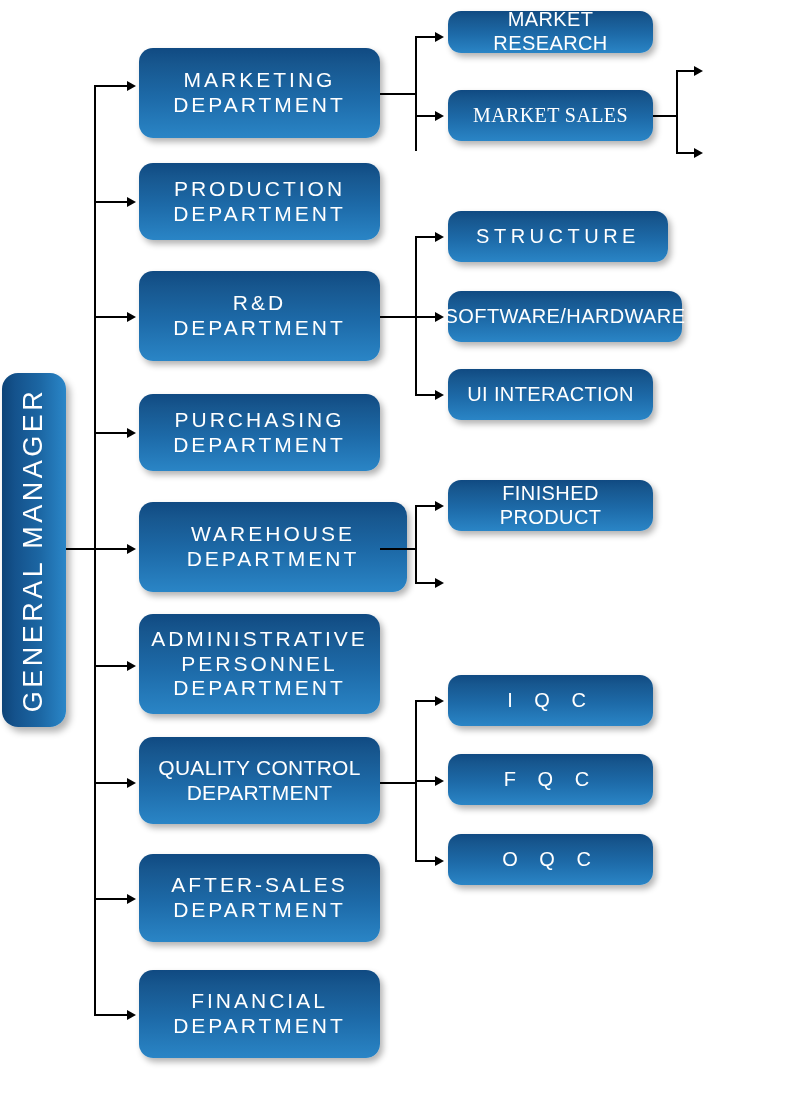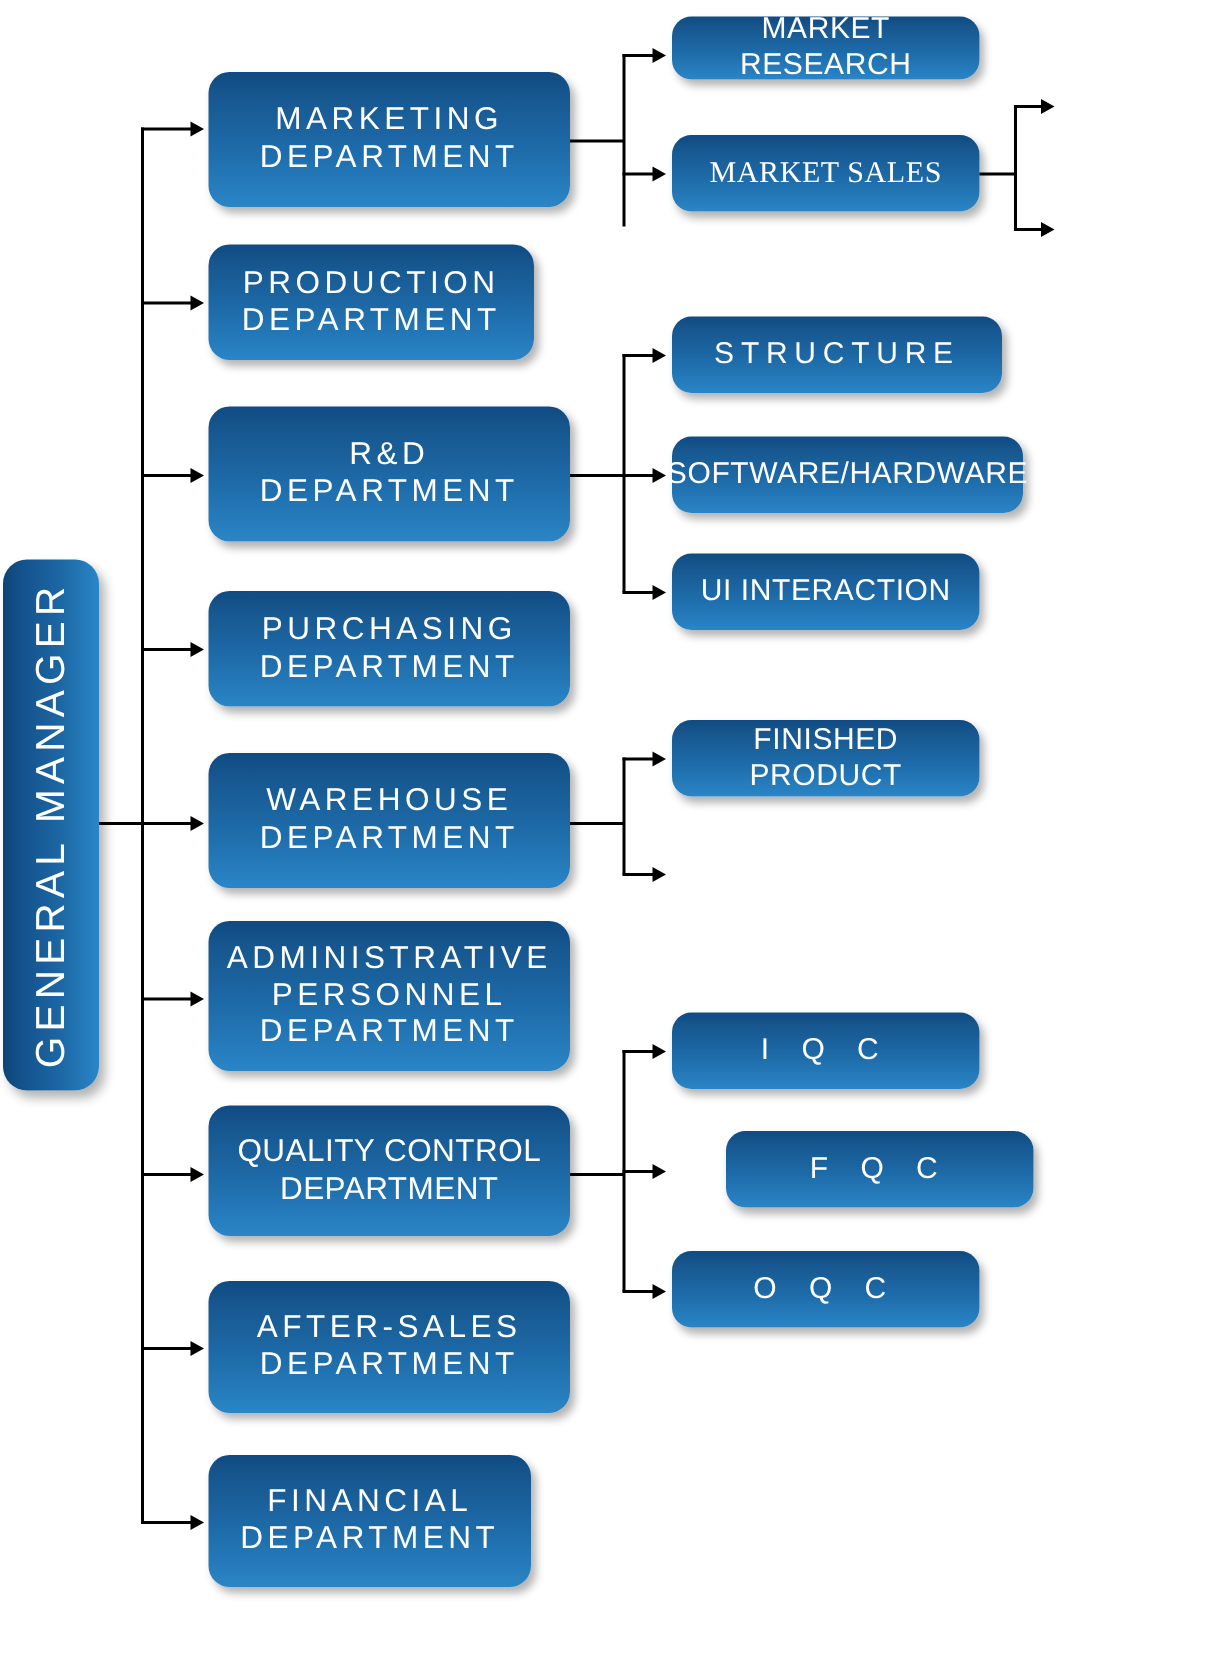"PRODUCTION" div.node { width: 217px -> 241px }
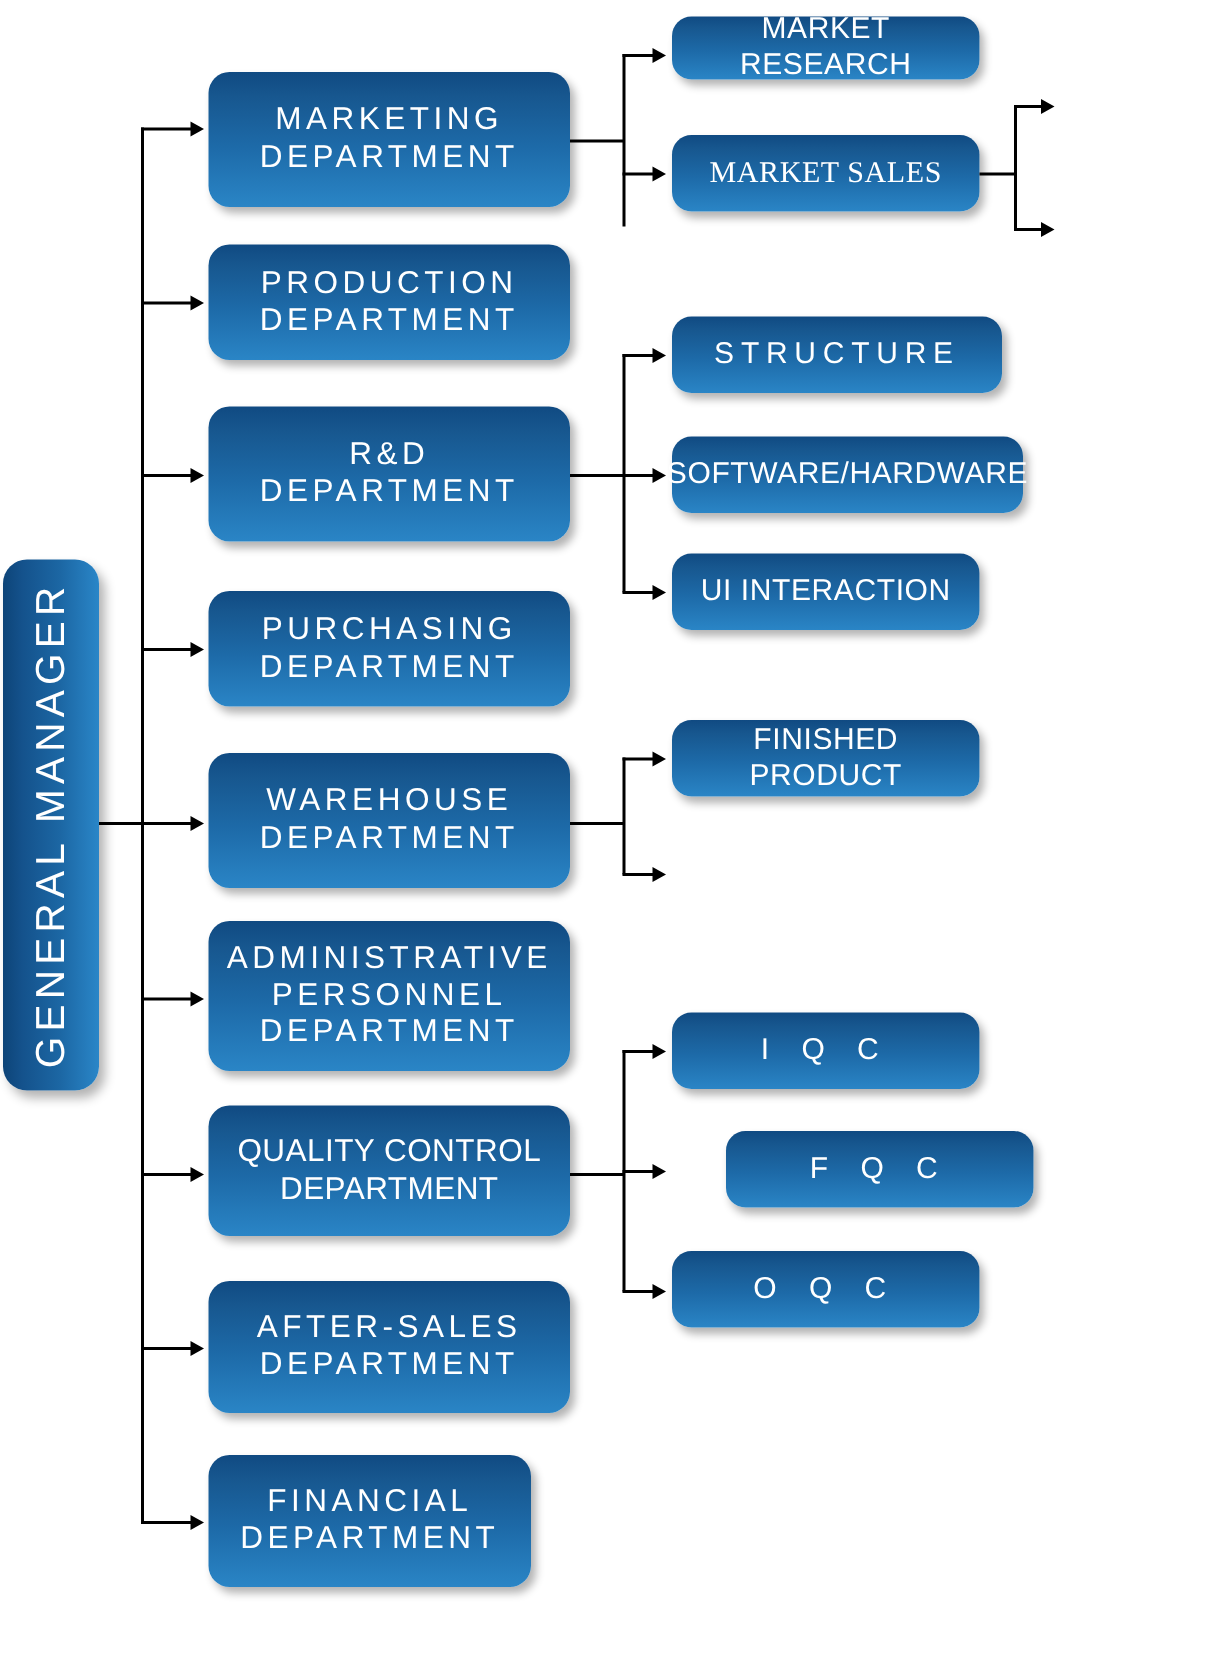"WAREHOUSE" div.node { width: 241px -> 268px }
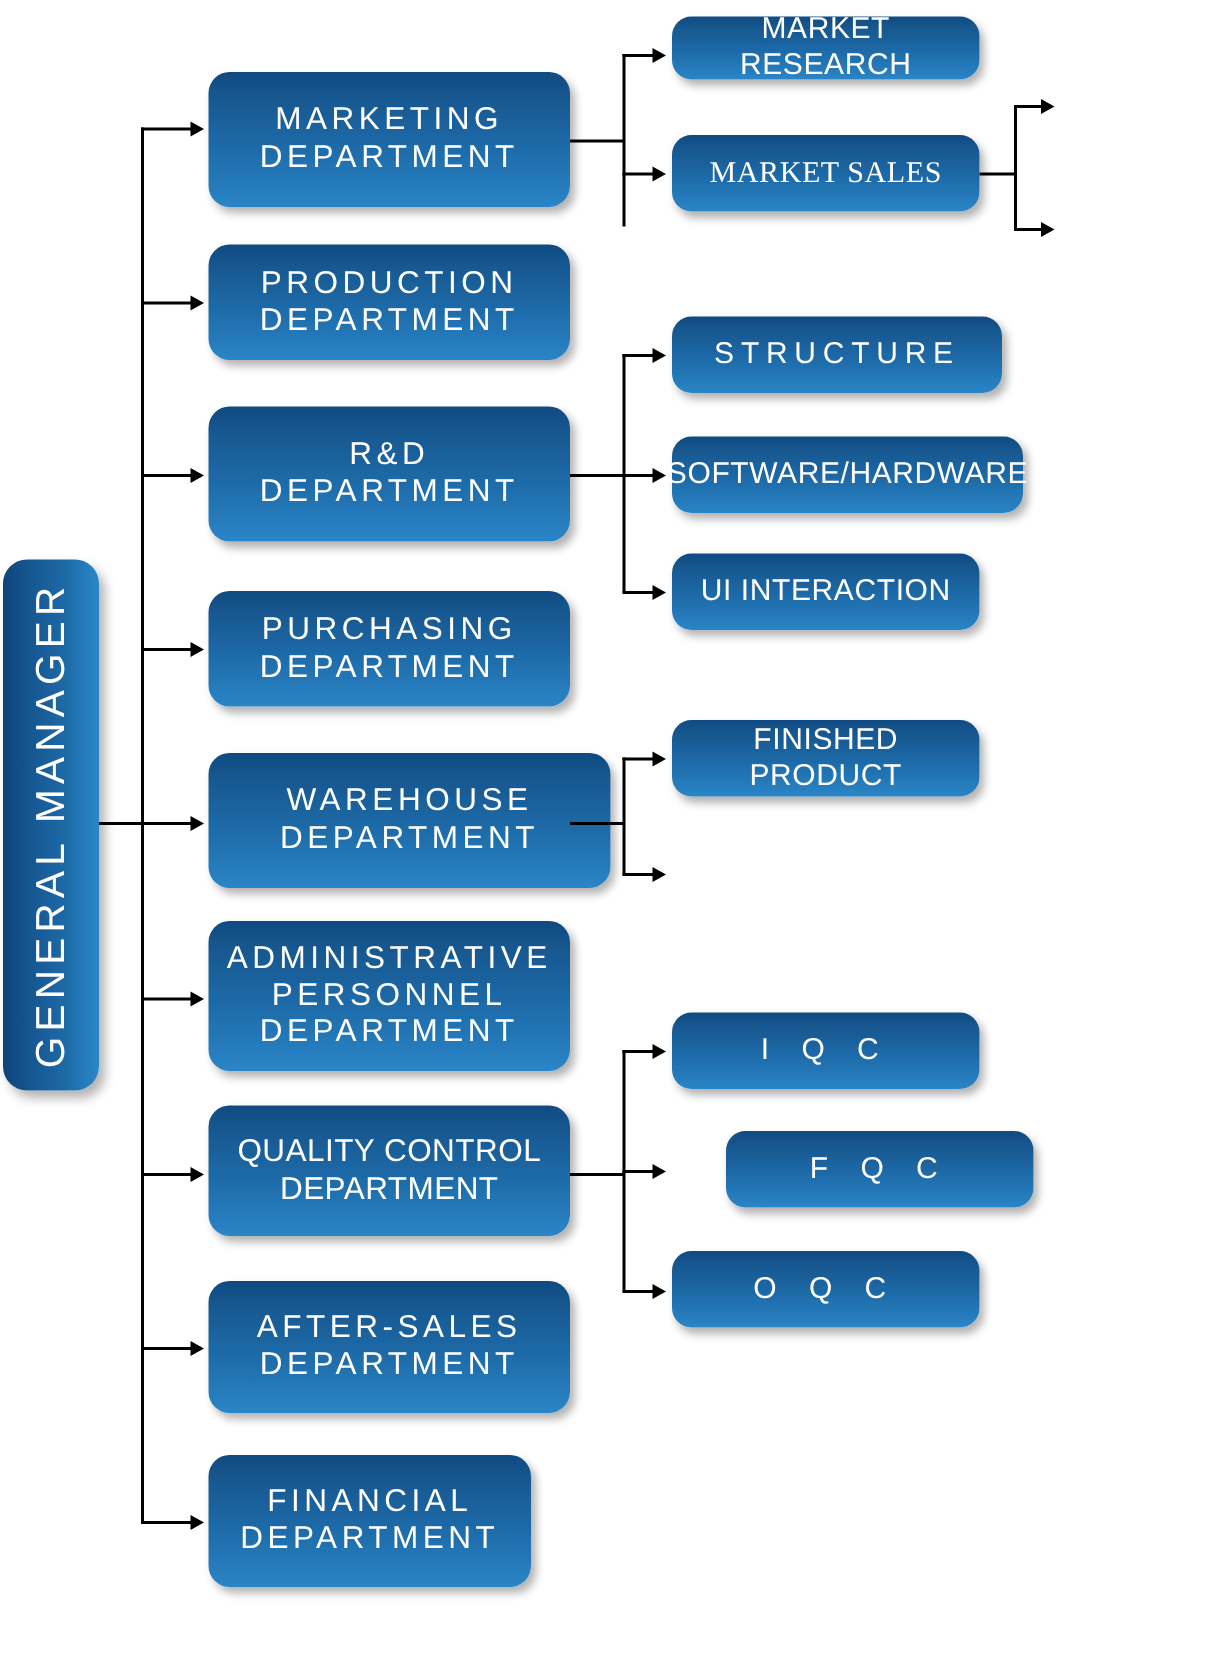"F Q C" div.node { margin-left: 36px -> none }
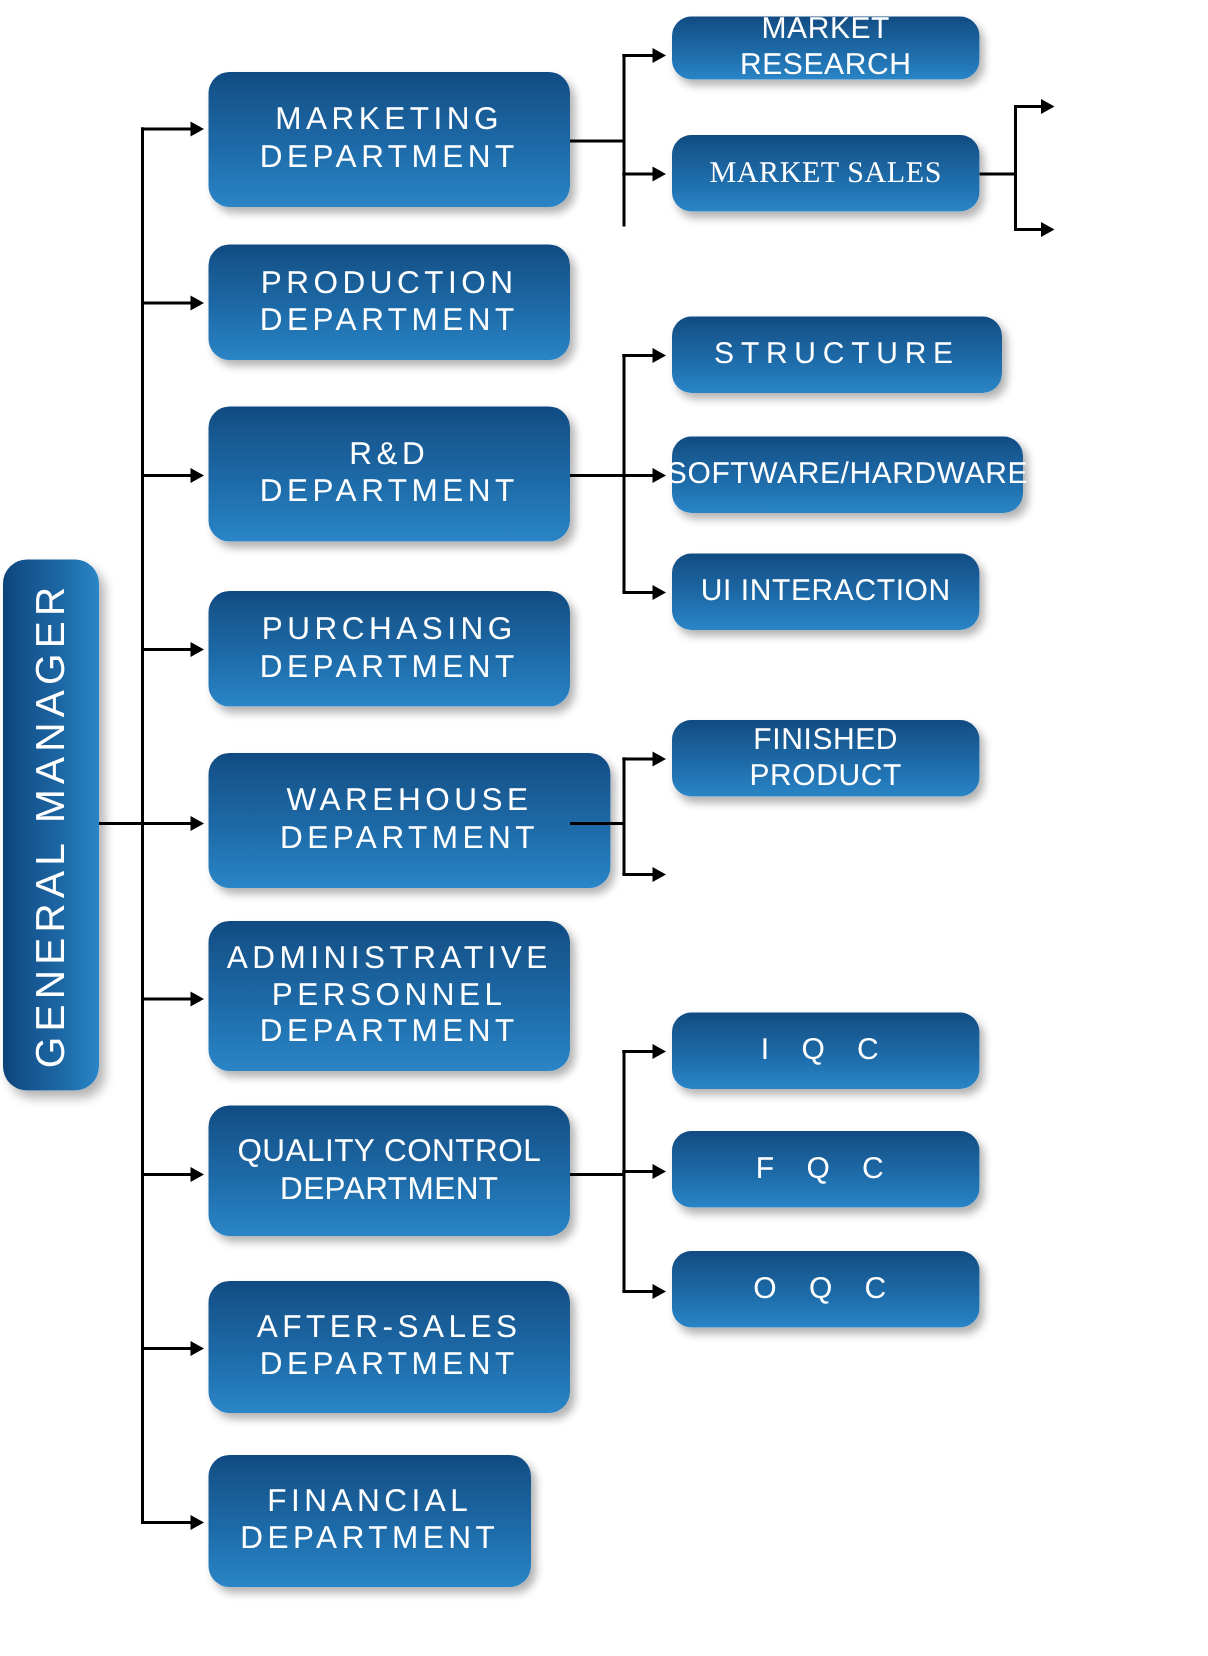"FINANCIAL" div.node { width: 215px -> 241px }
